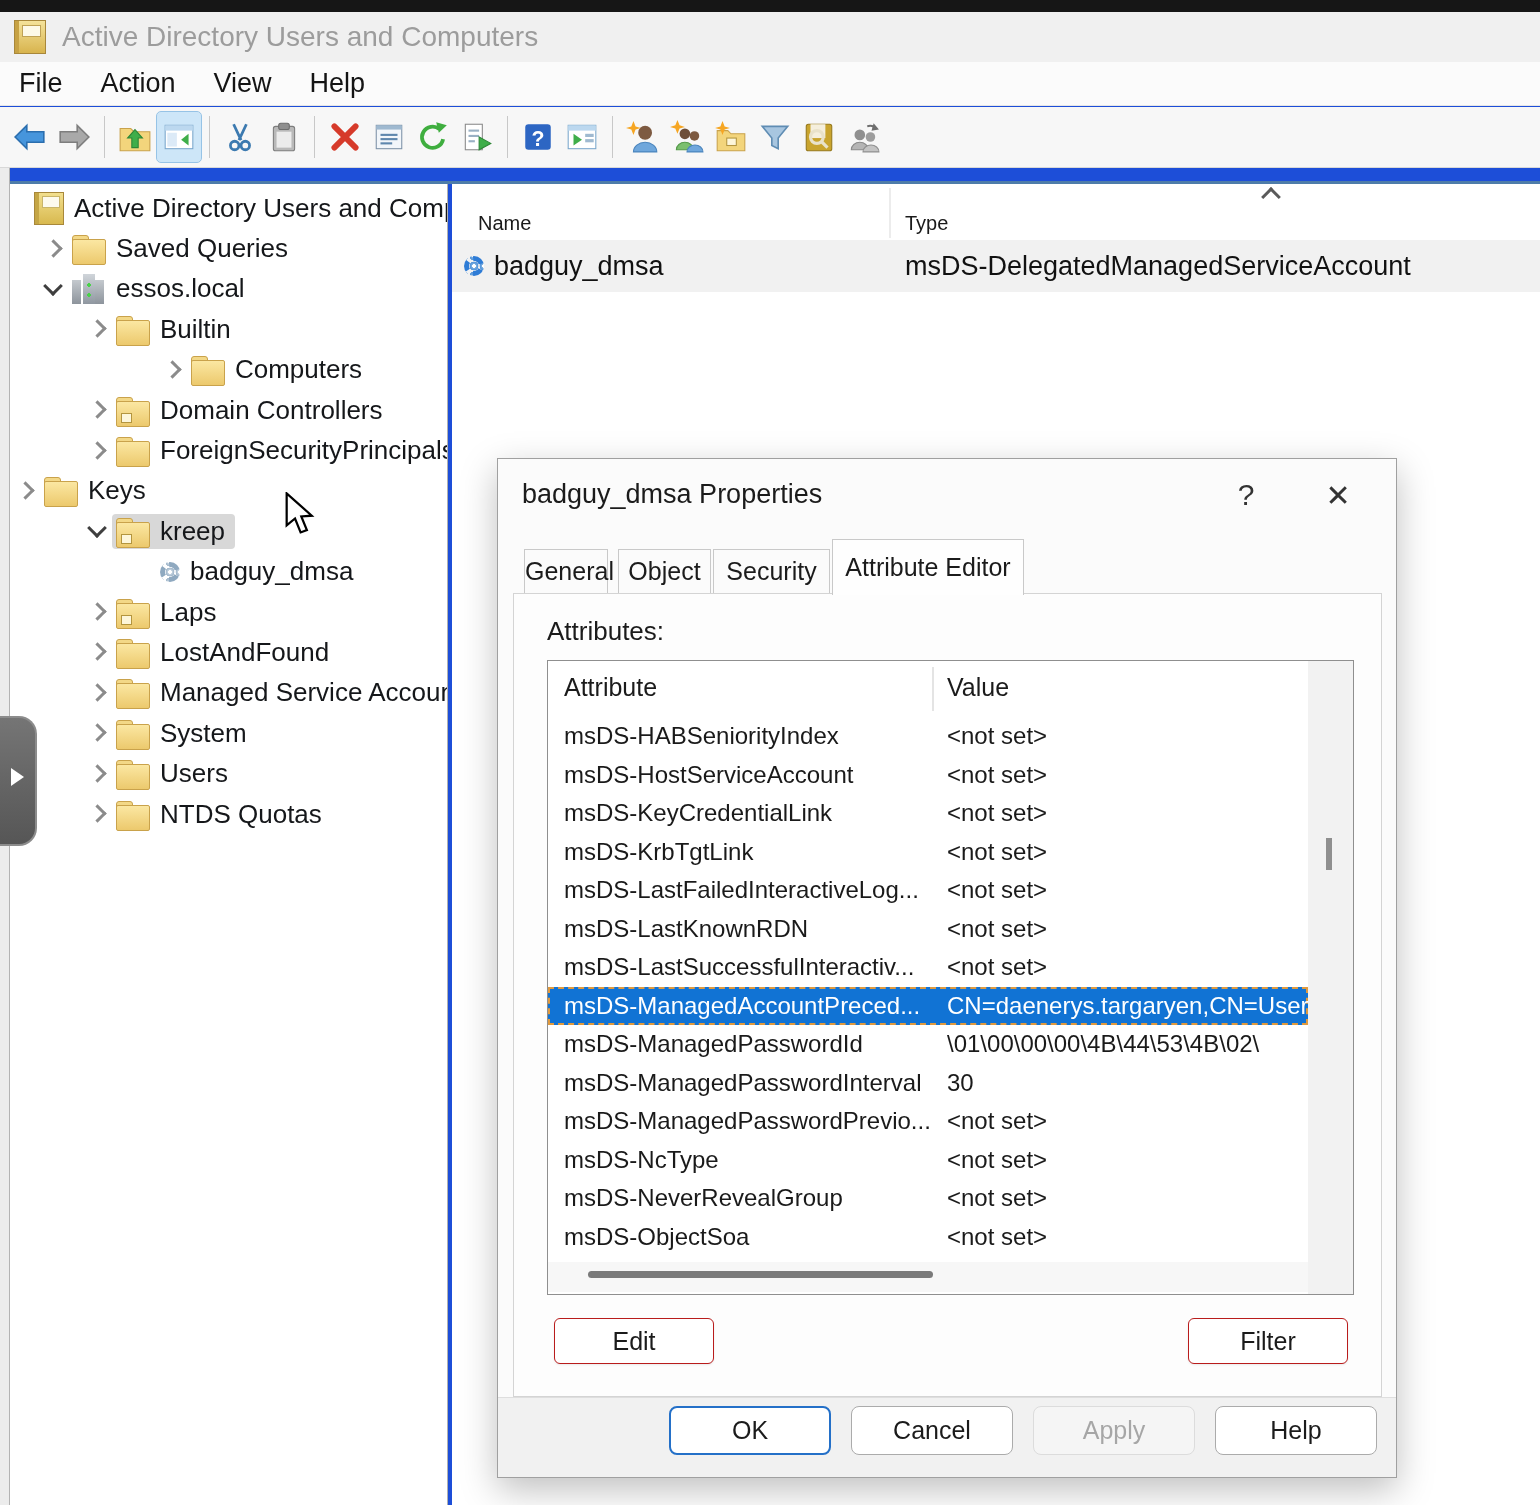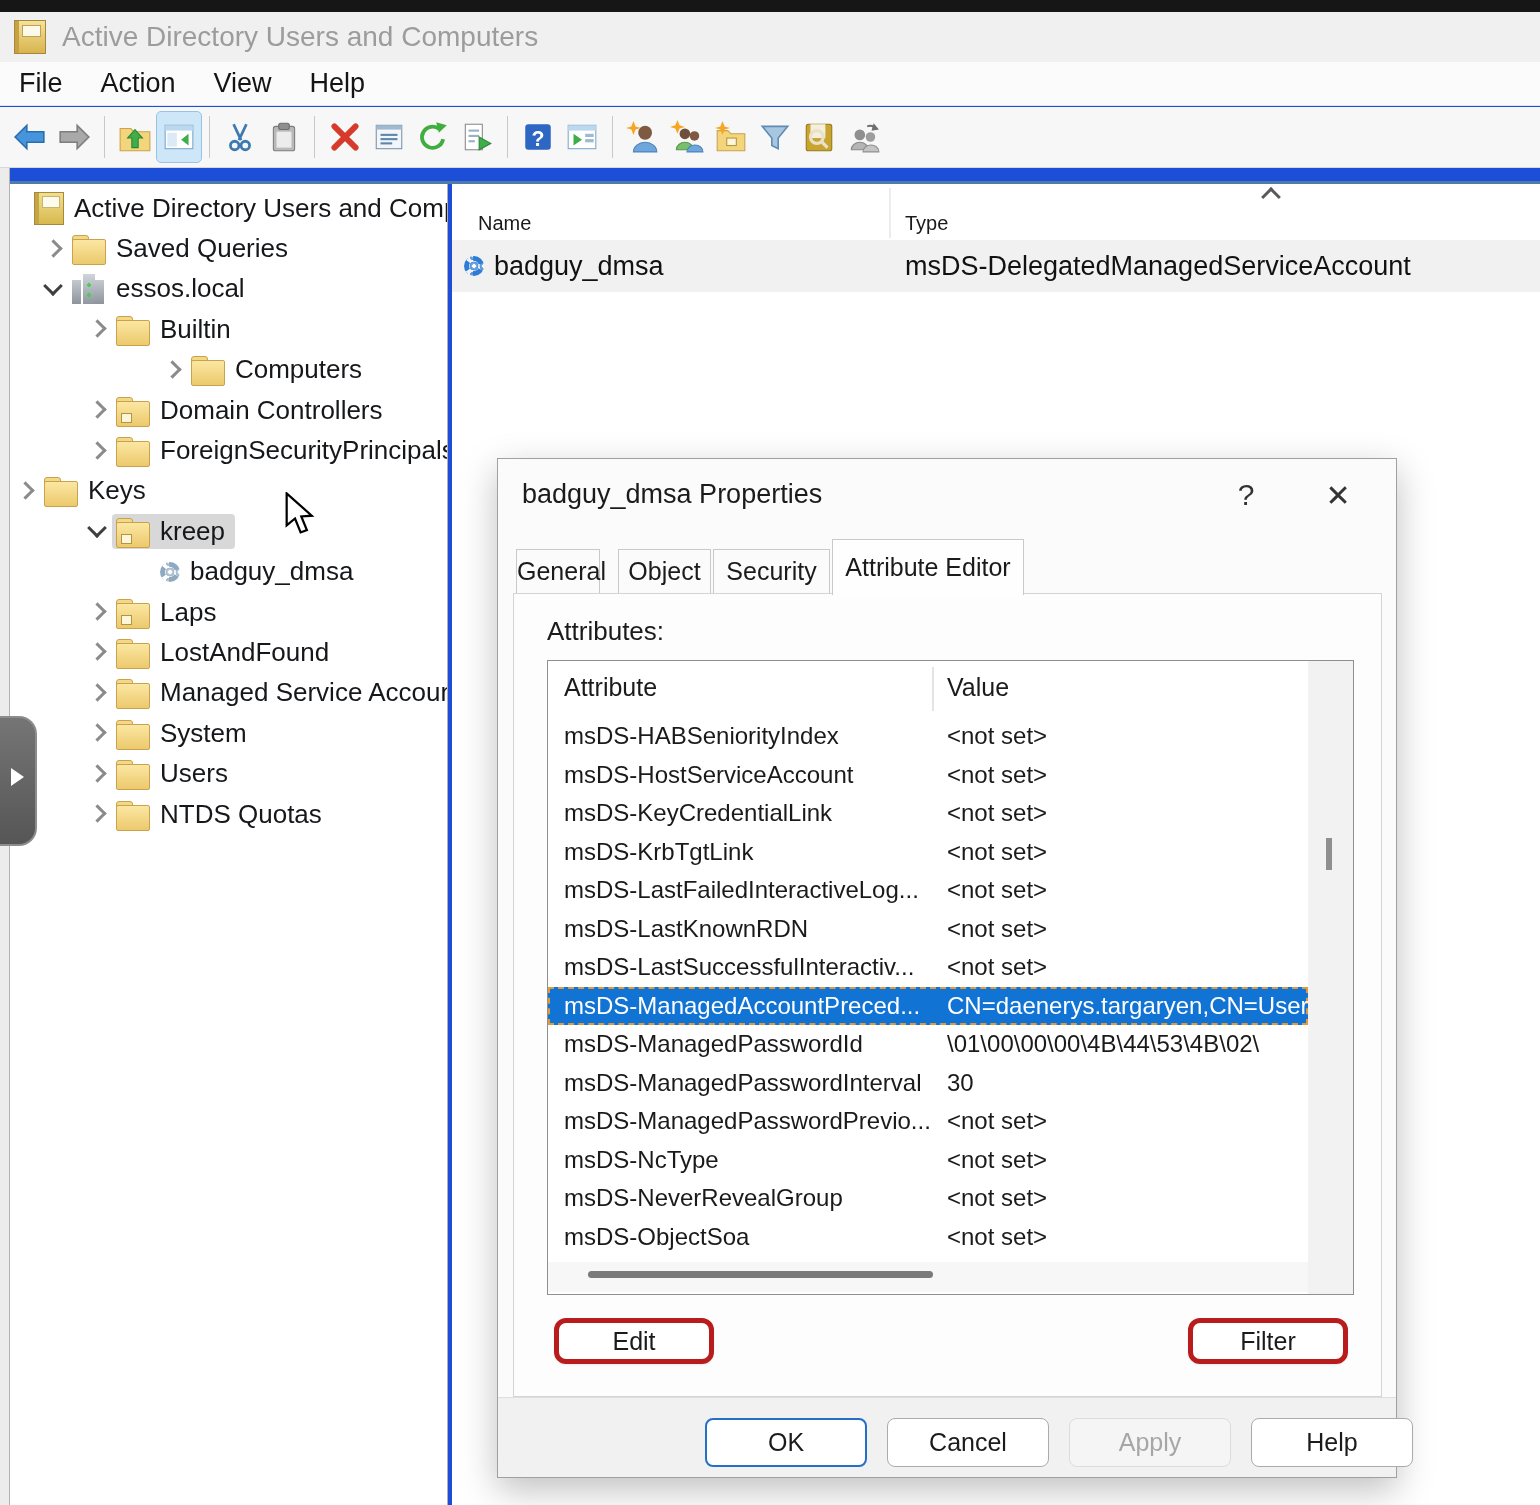"General" .tab.t0 { left: 18px -> 26px }
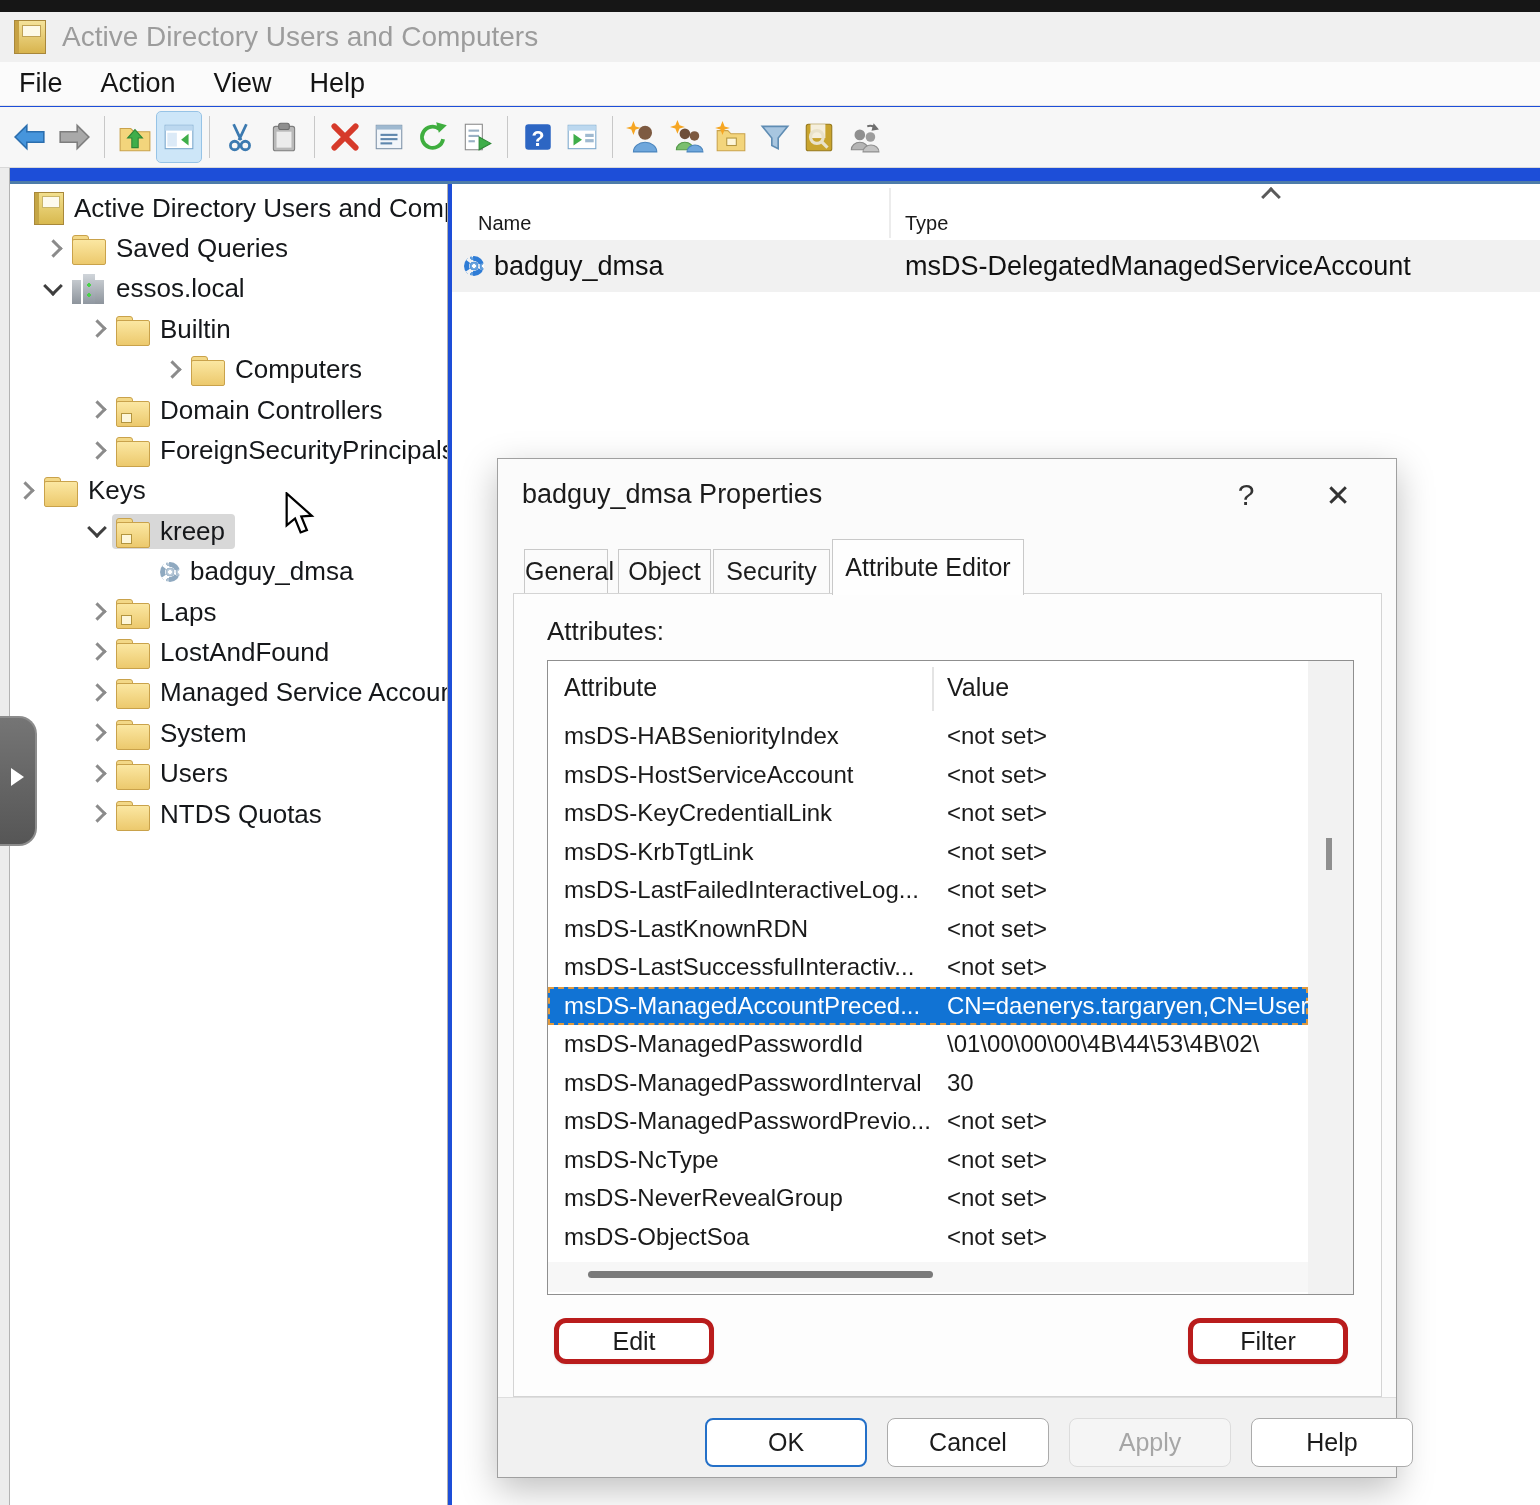"Edit" .btn { border: 5px solid #b91c1c -> 1px solid #b91c1c; border-radius: 12px -> 6px }
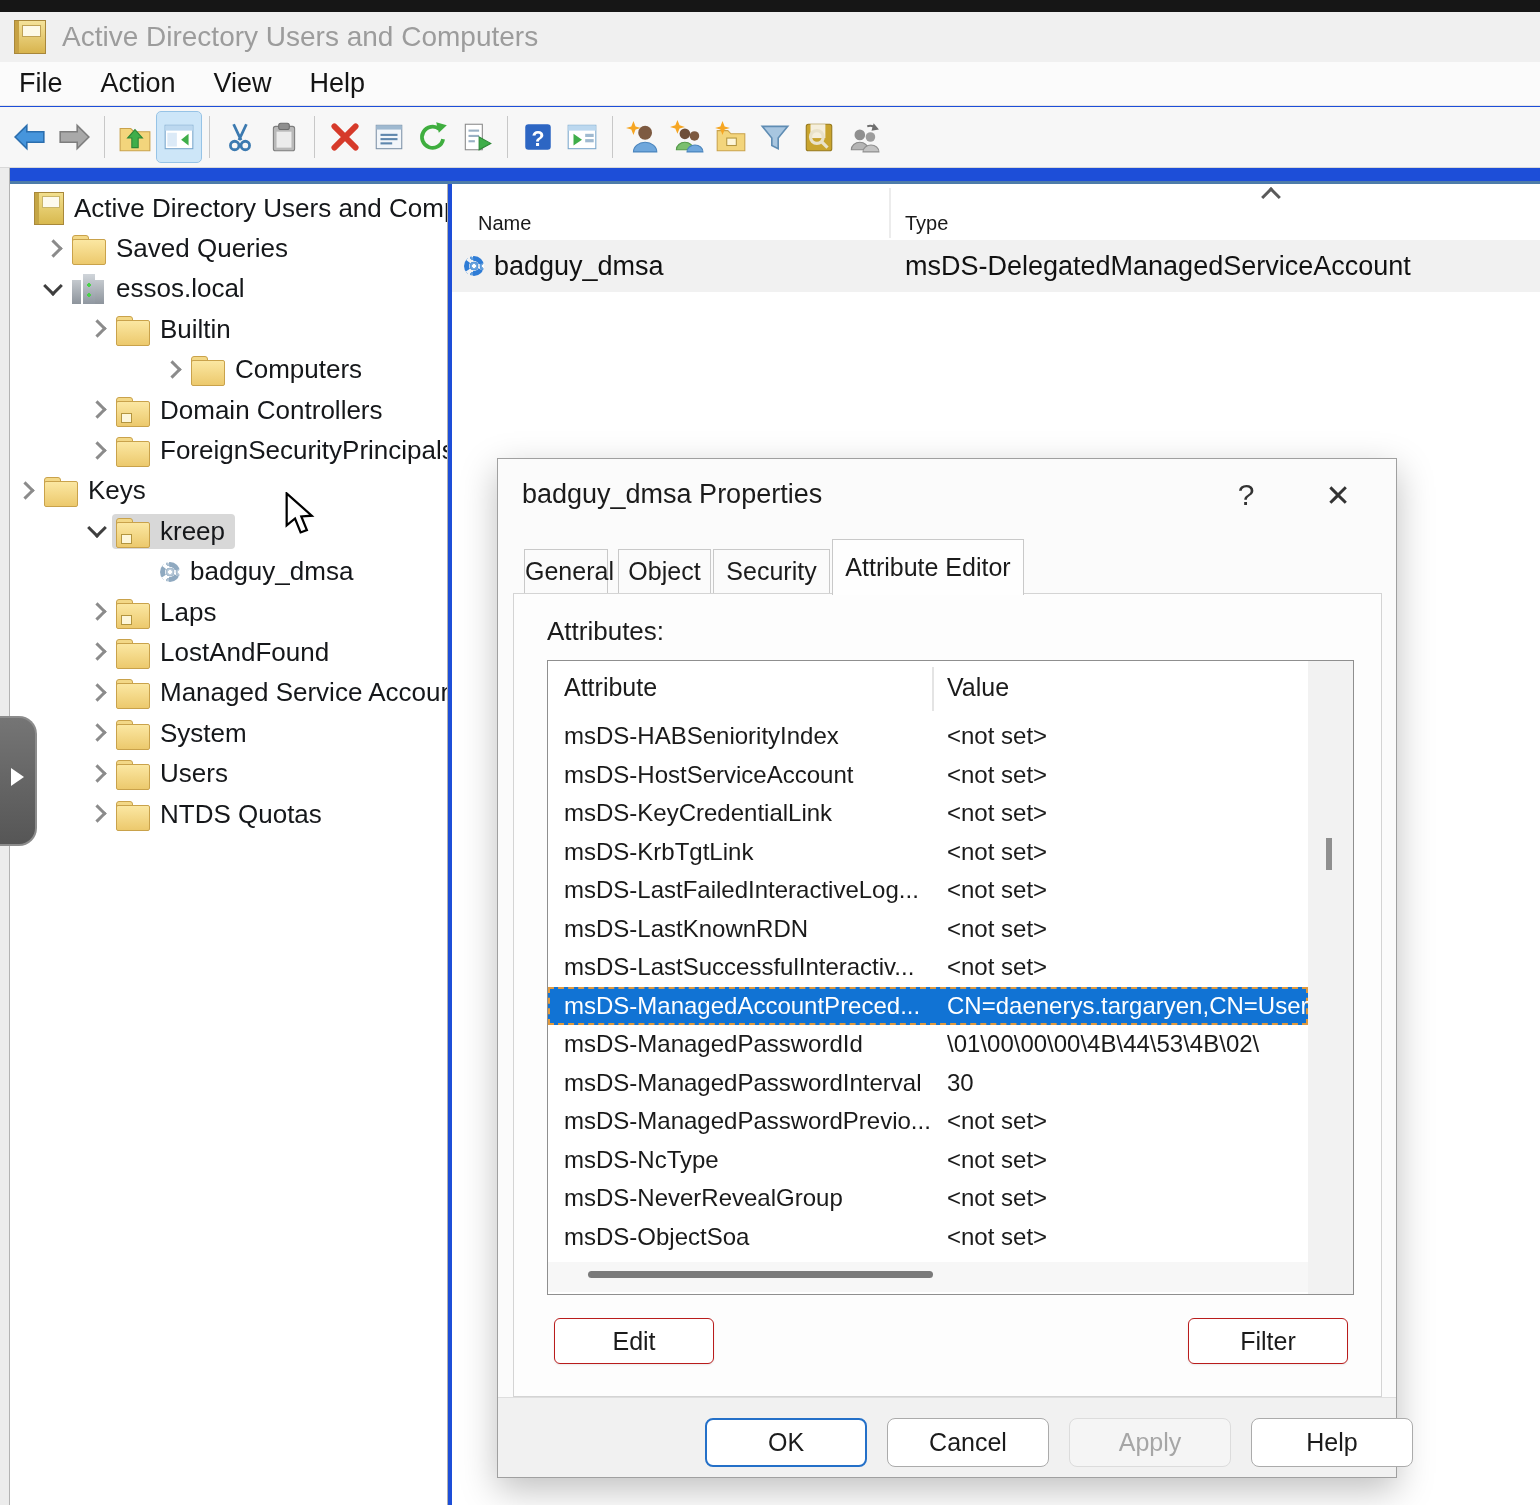"OK" .fbtn { margin-left: 36px -> none; top: 20px -> 8px }
